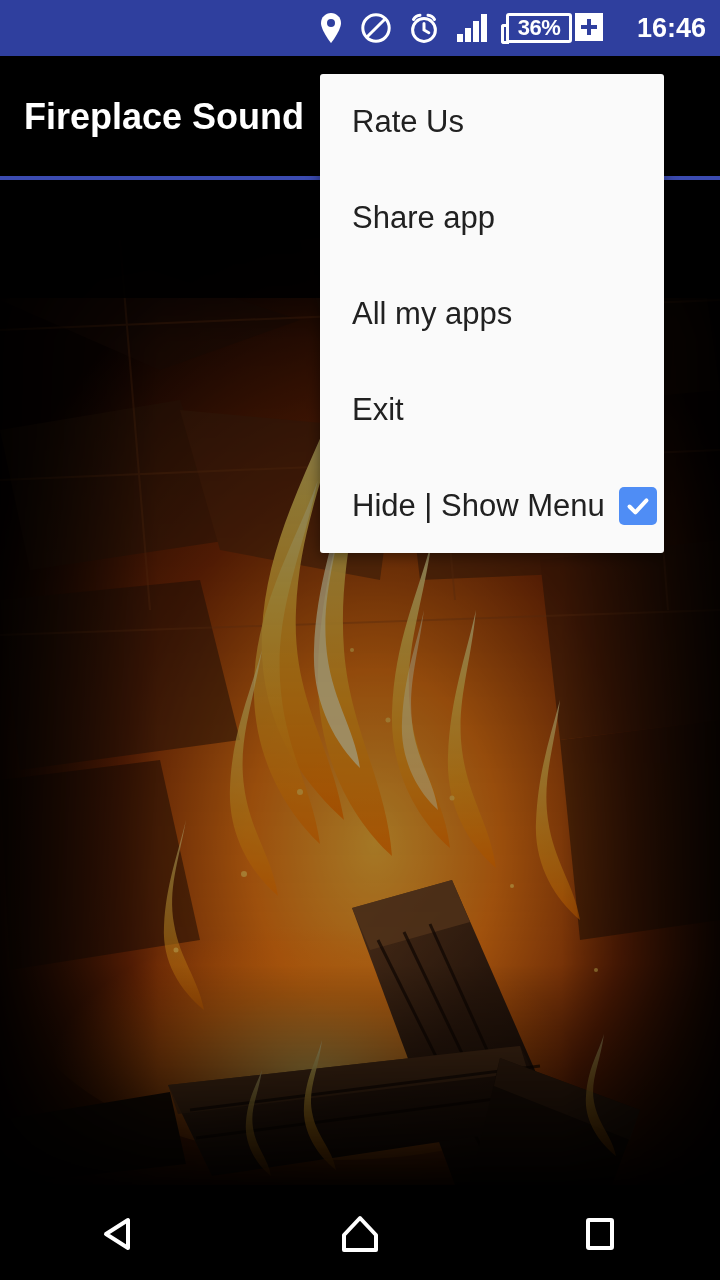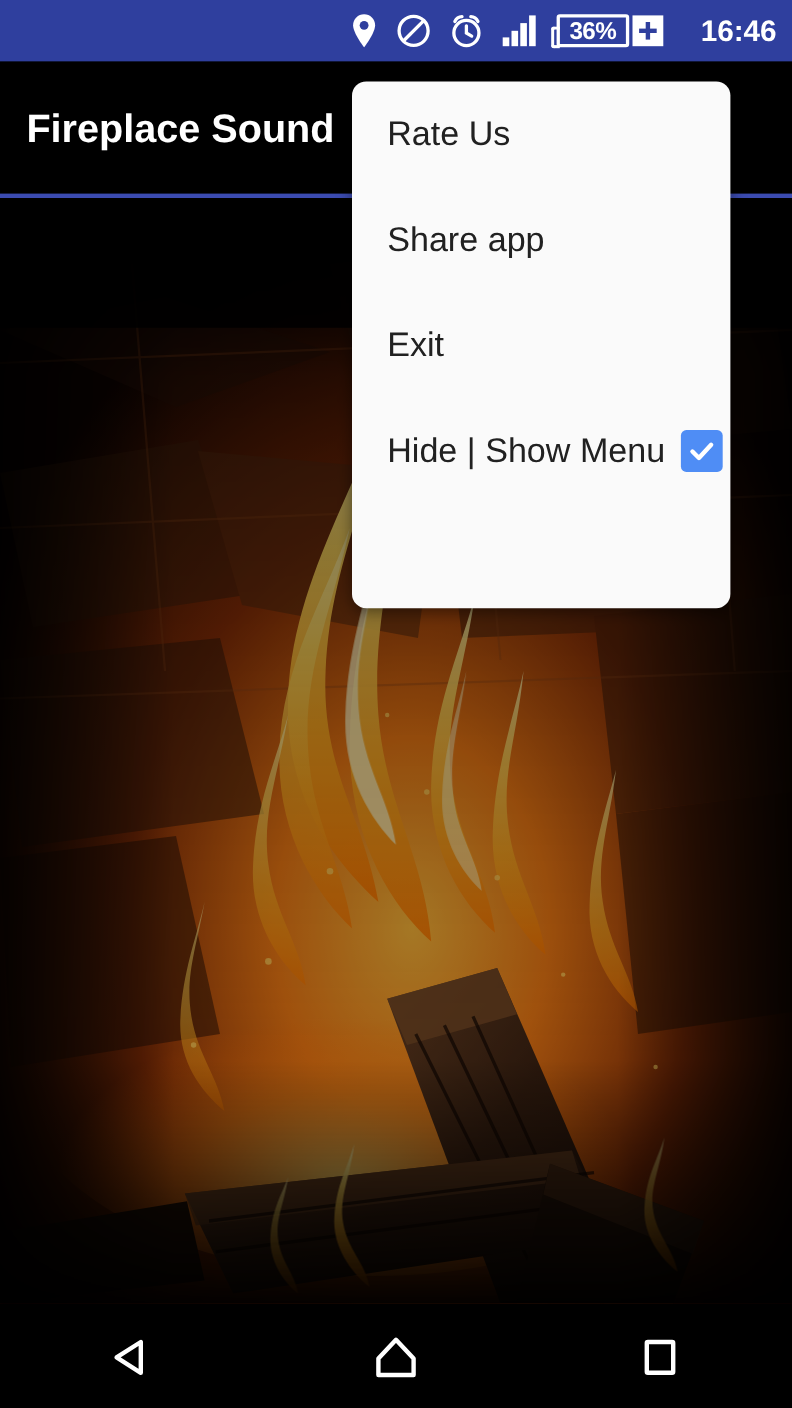"36%" .battery { align-items: center -> flex-start }
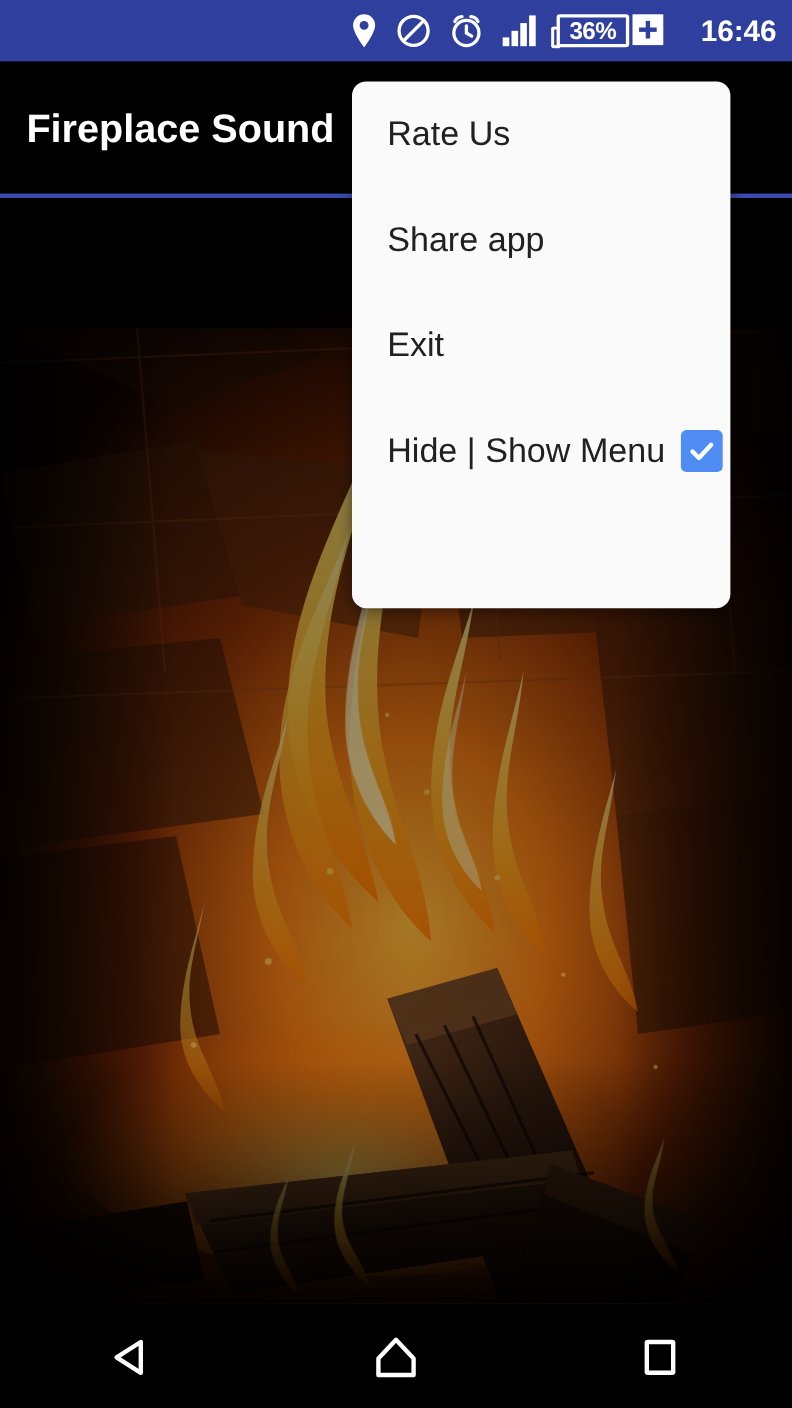"Rate Us" .menu { border-radius: 13px -> 3px }
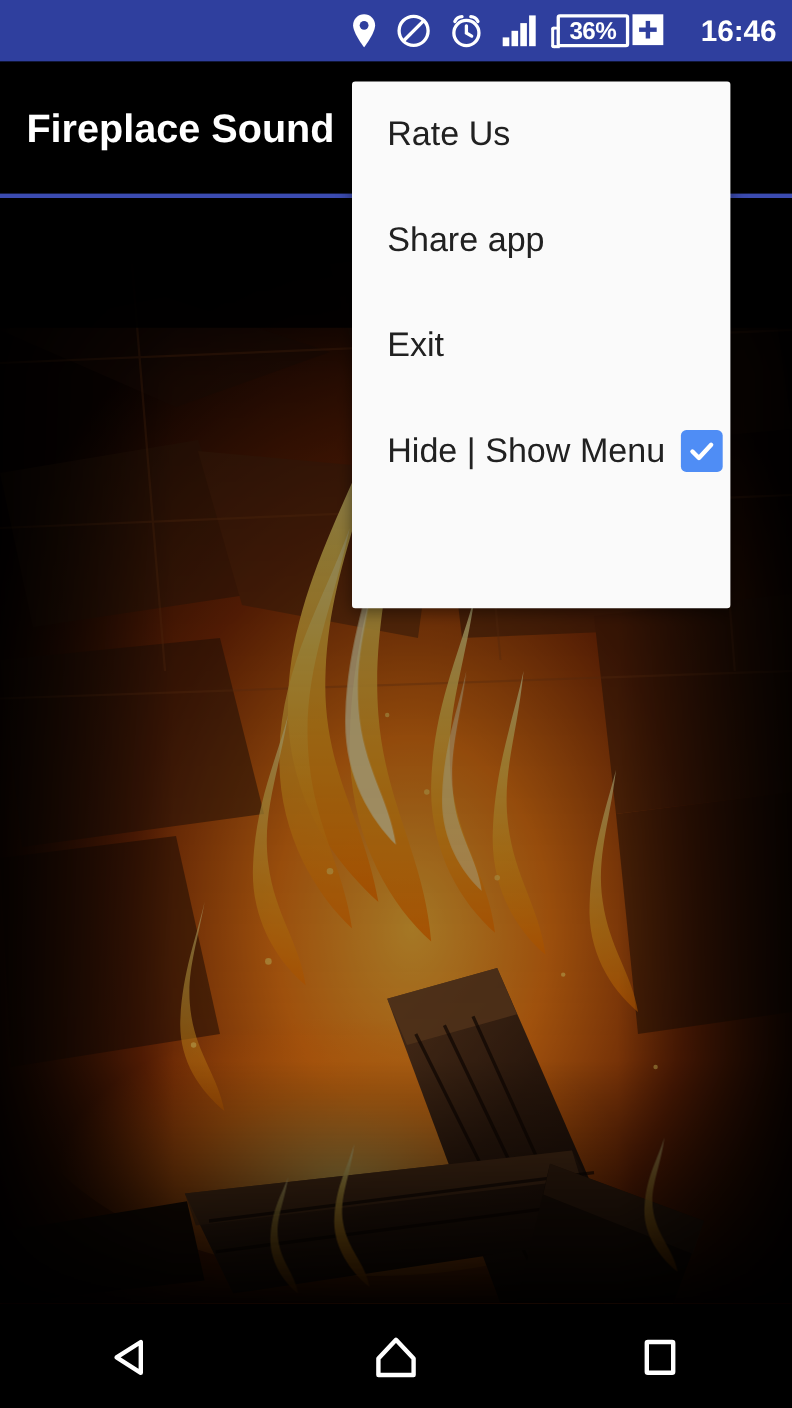"All my apps" div.menu-item { html: none -> <div> <span>All my apps</span> </div> }
